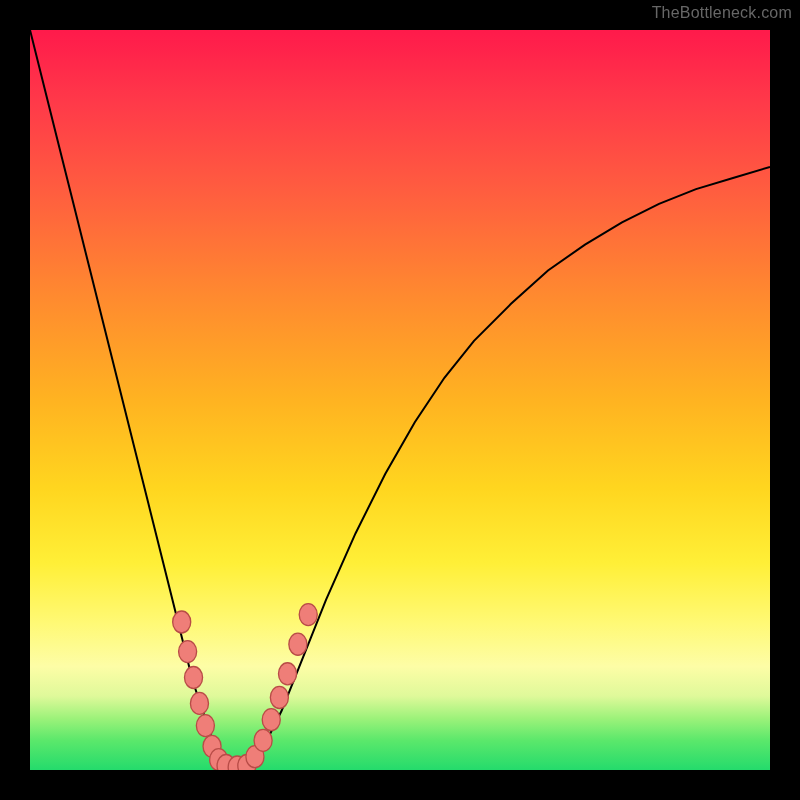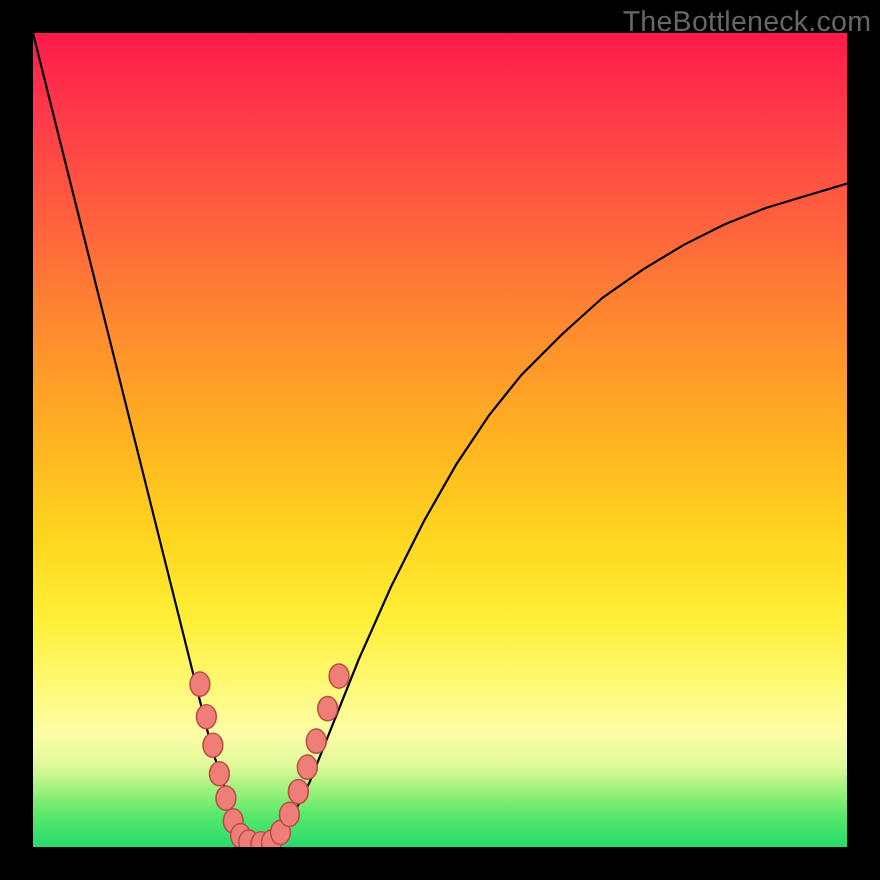"TheBottleneck.com" .watermark { font-size: 26px -> 16px }
